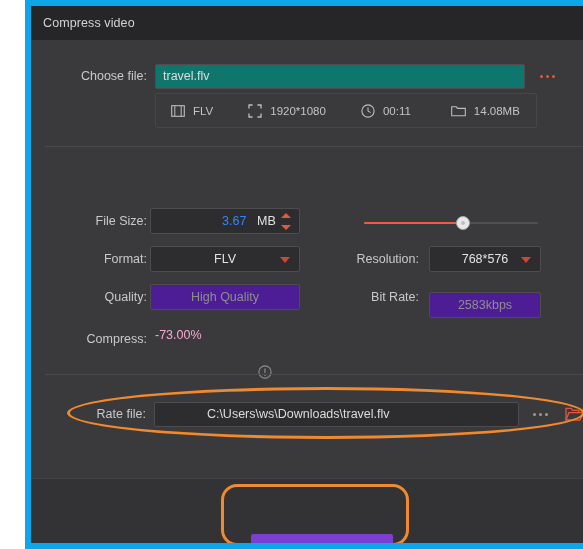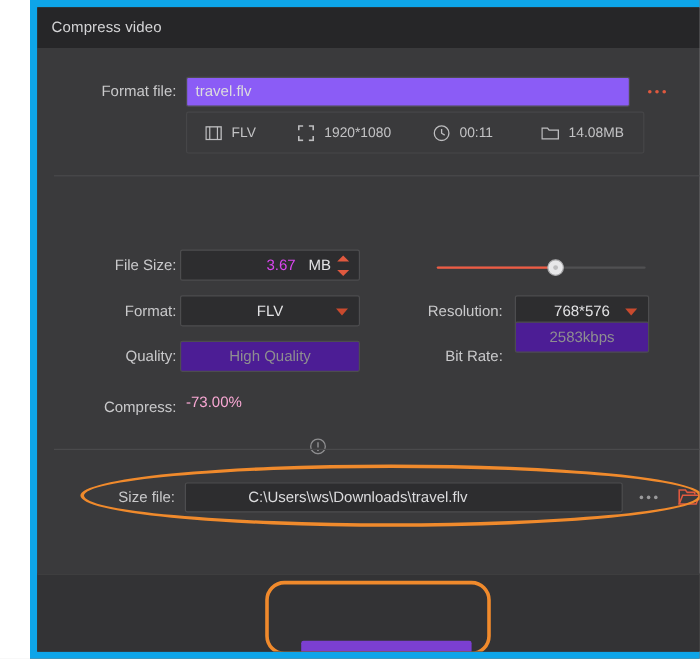"Format file:" div.row-label { text: Format -> Choose }
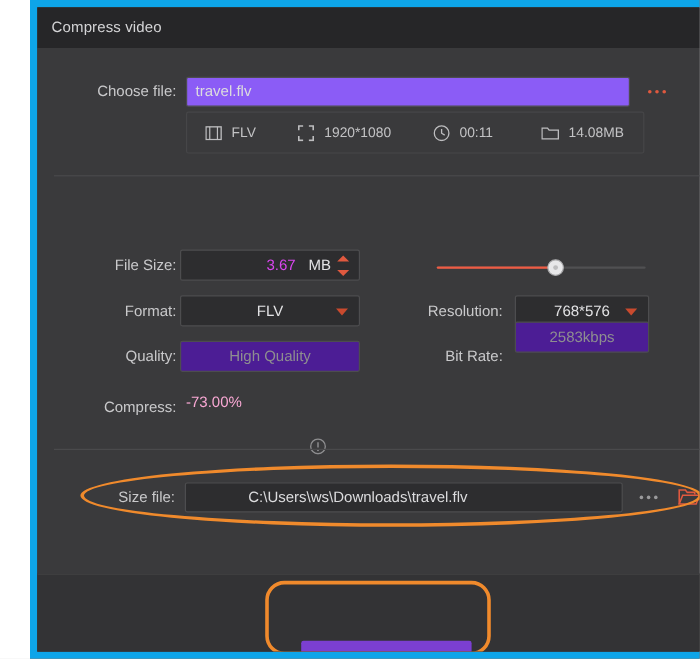"travel.flv" .file-input { background: #8b5cf6 -> #0f766e }
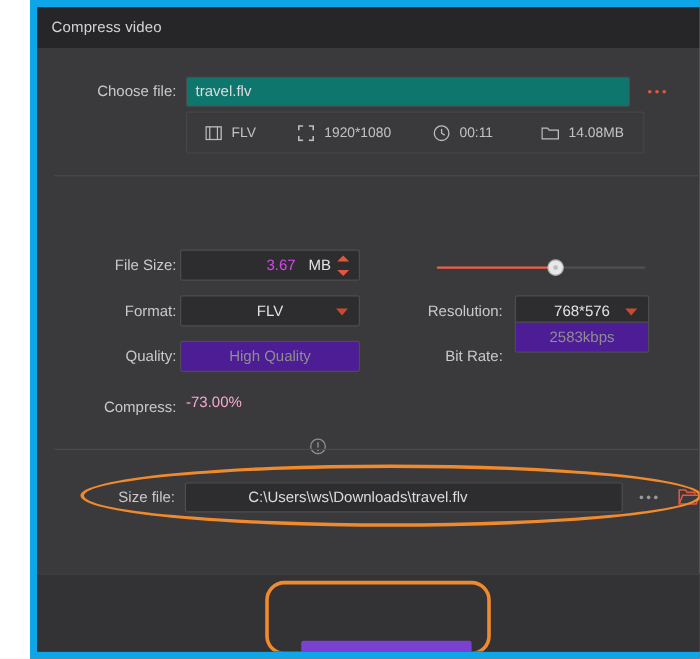"3.67" .fs-num { color: #d946ef -> #3b82f6 }
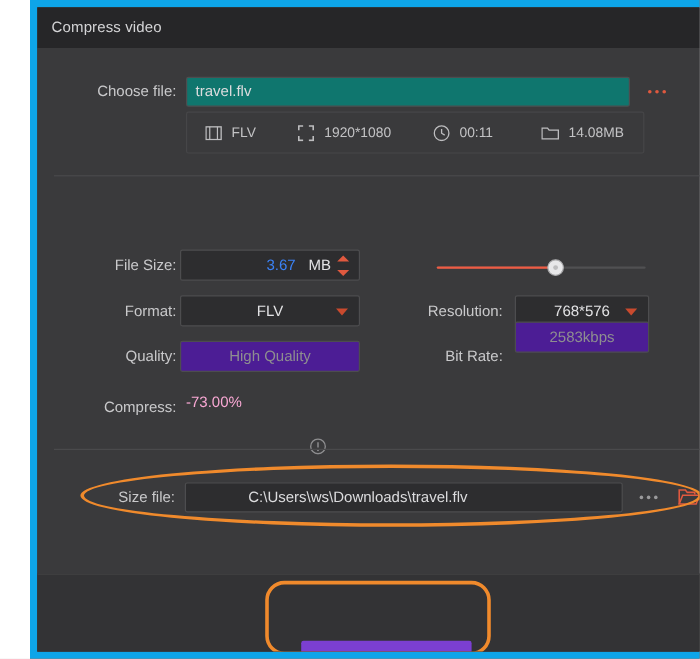"2583kbps" #br-field { top: 122px -> 146px }
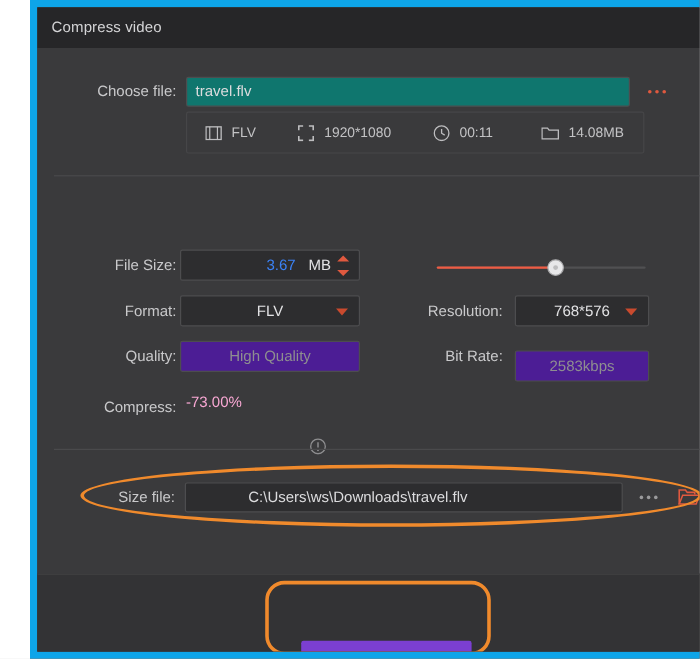"Size file:" div.row-label { text: Size -> Rate }
